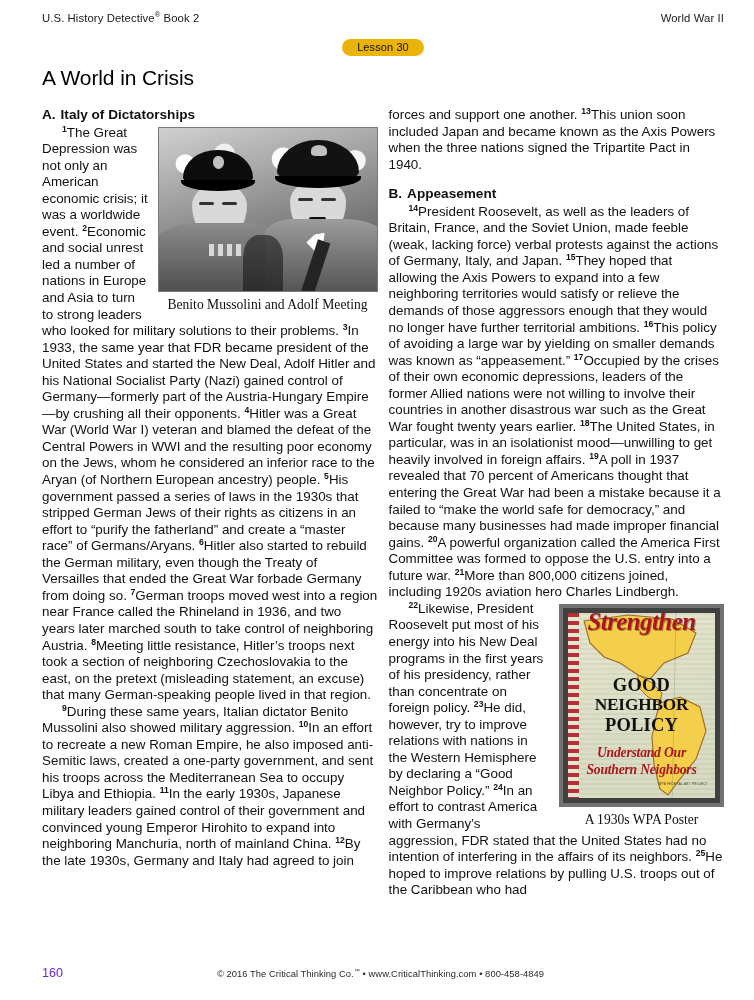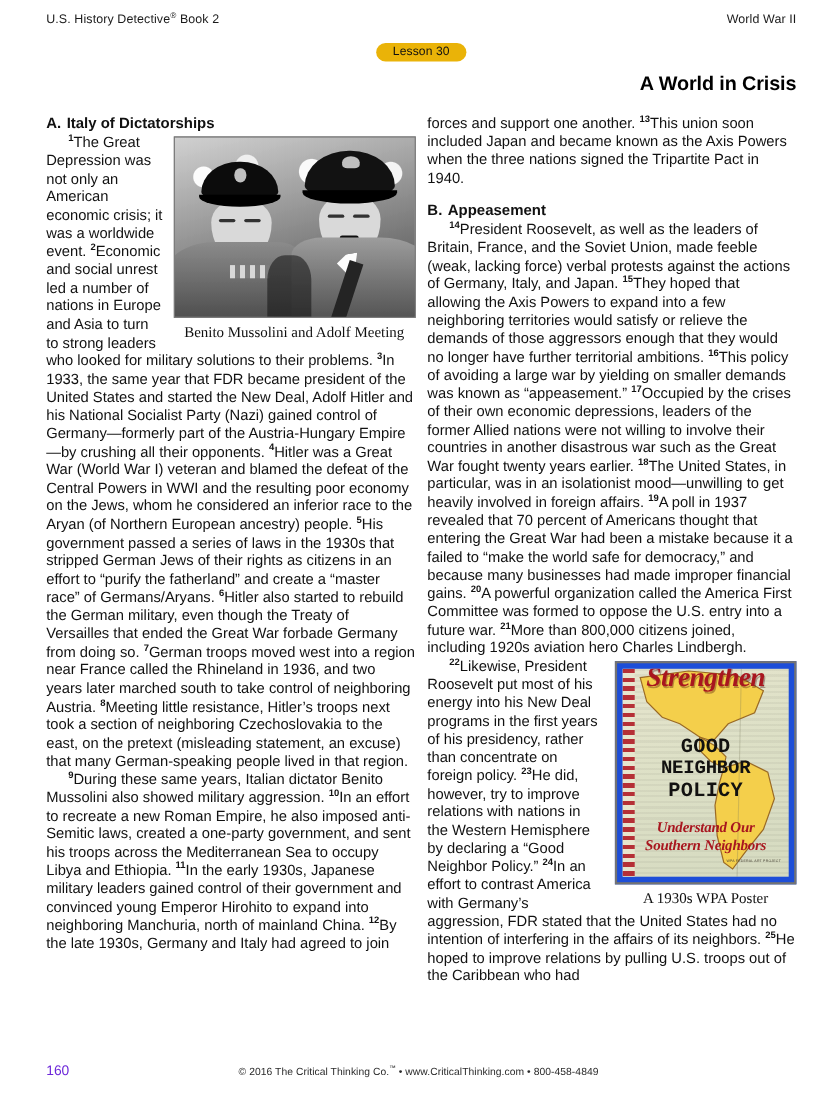"A World in Crisis" .lesson-title { font-size: 18px -> 21px; font-weight: 700 -> 400; text-align: right -> left }
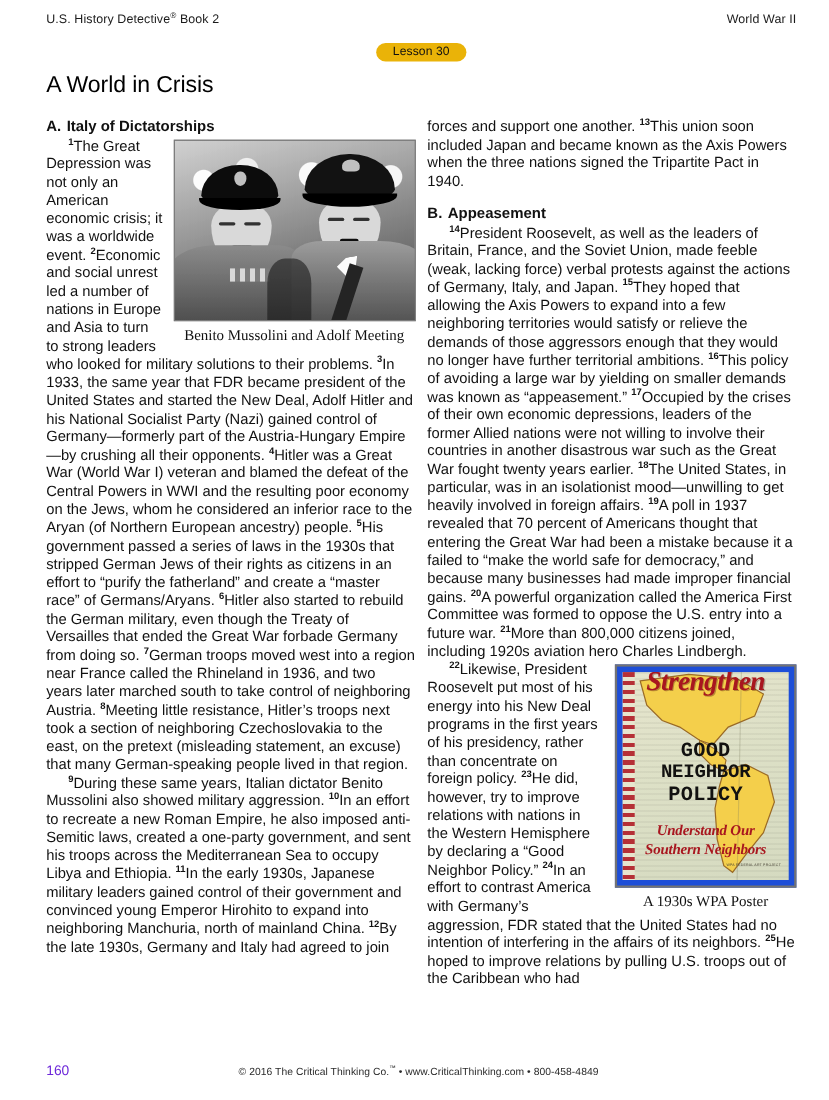"Strengthen" .poster { background: #1d4ed8 -> #404040; border: 2px solid #737373 -> 4px solid #737373 }
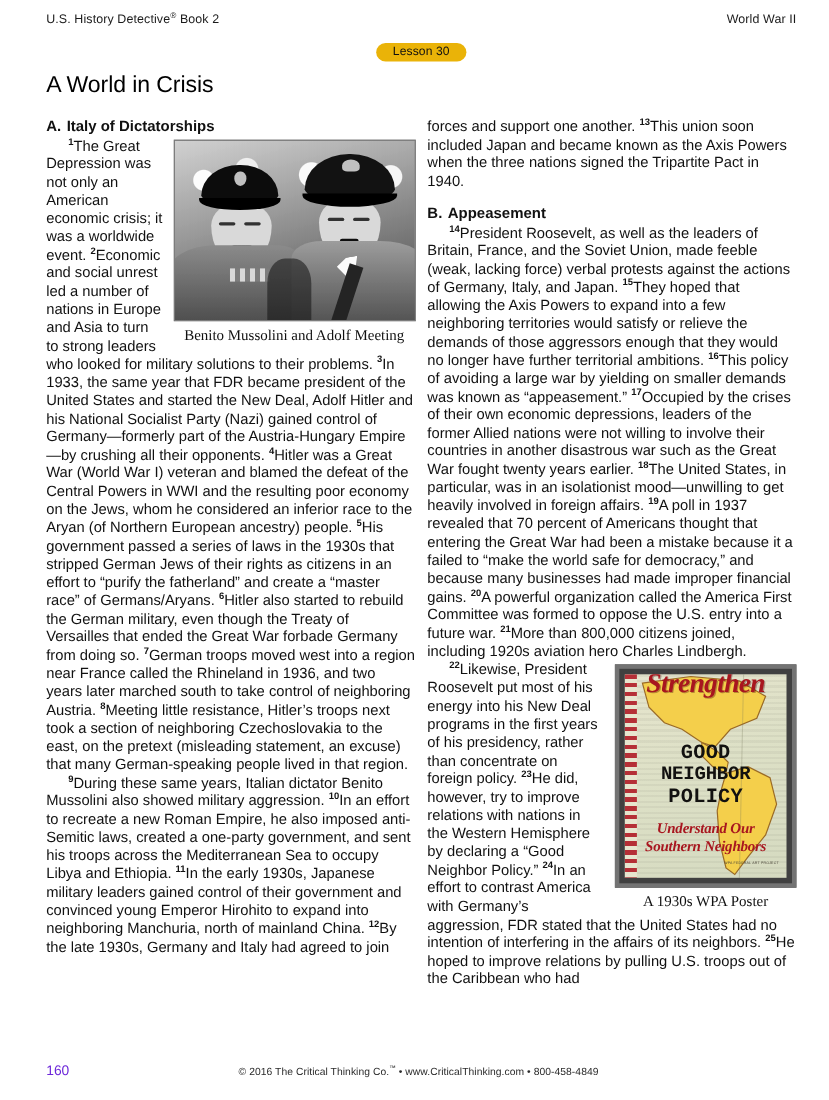"GOOD" .poster .headline { font-family: Liberation Mono, monospace -> Liberation Serif, serif }
